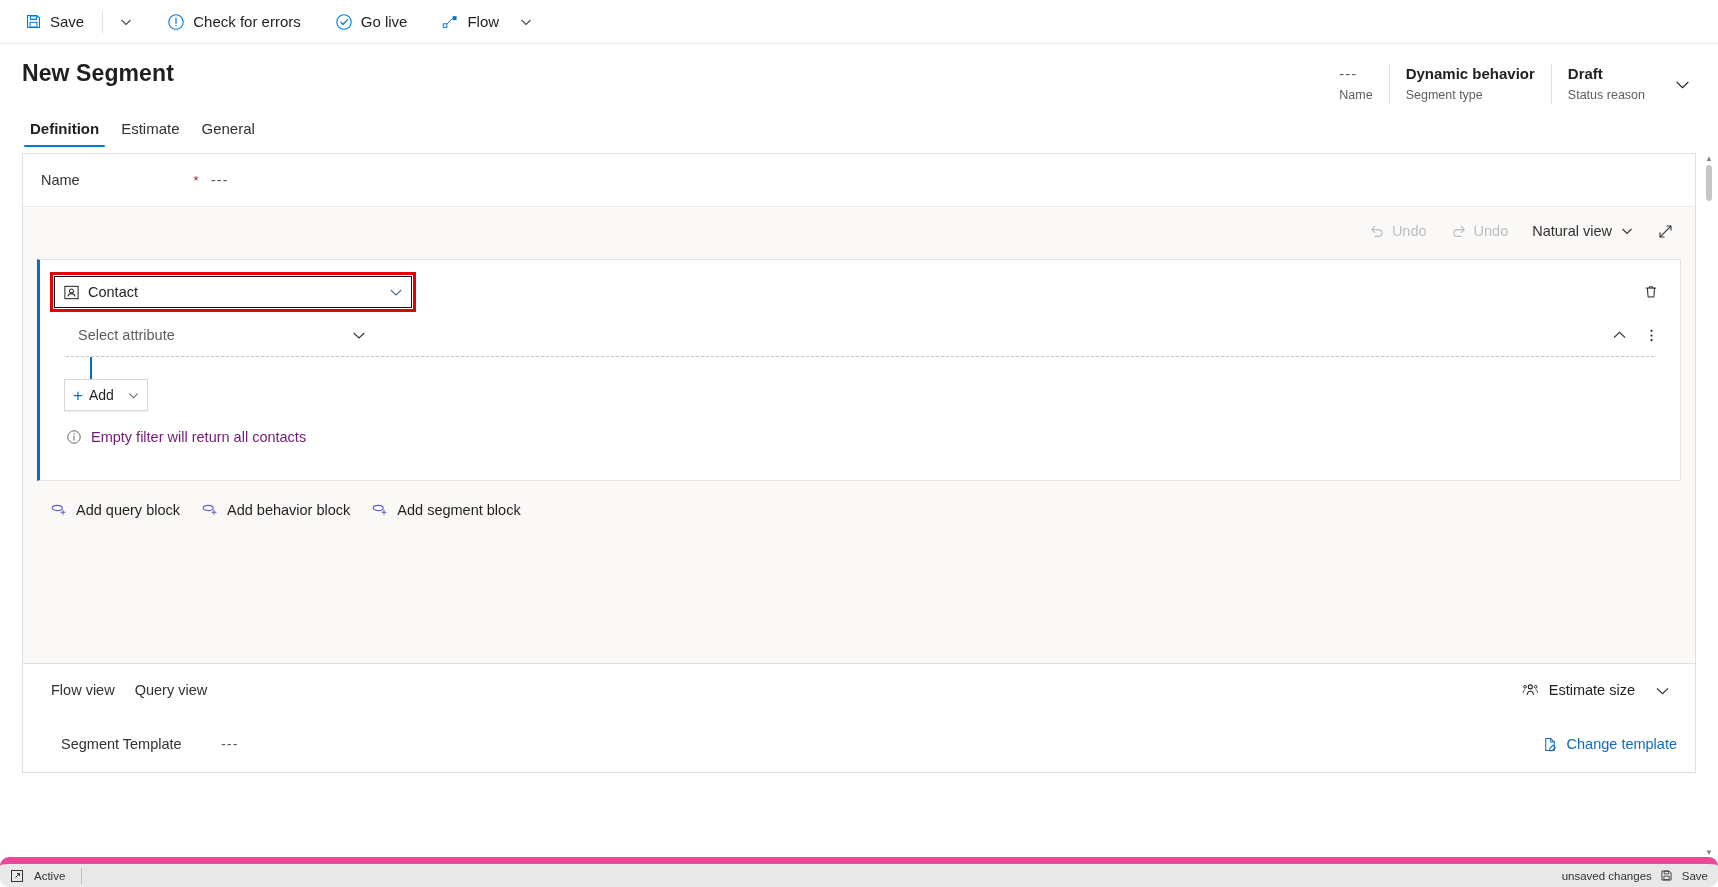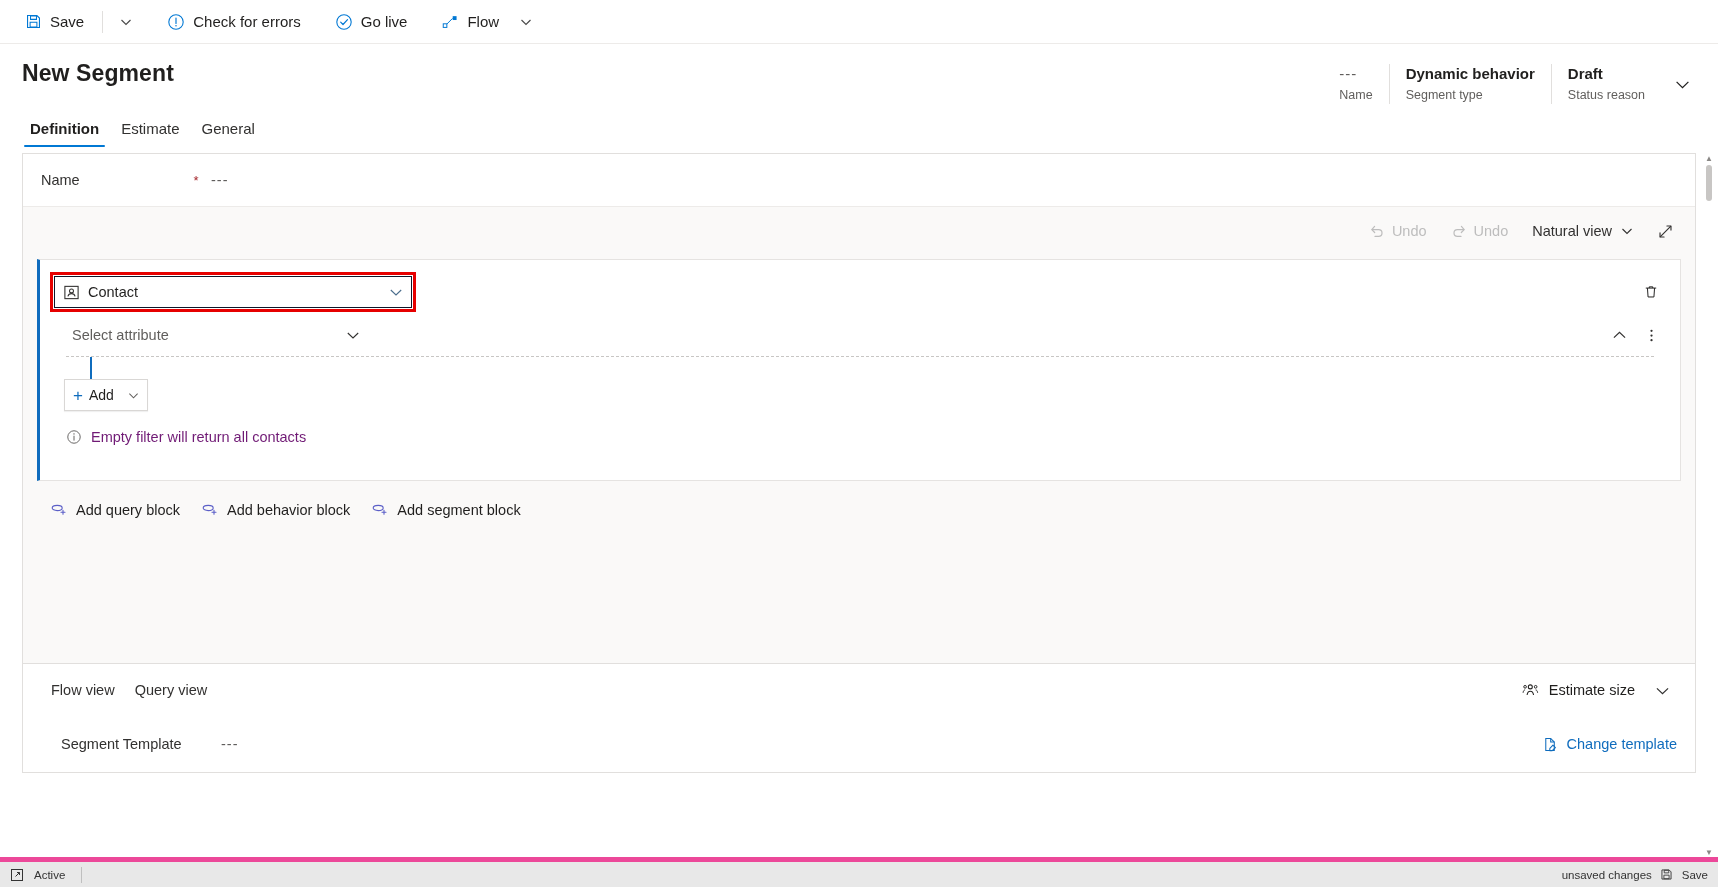"Select attribute" .attr-row { margin-left: none -> 6px }
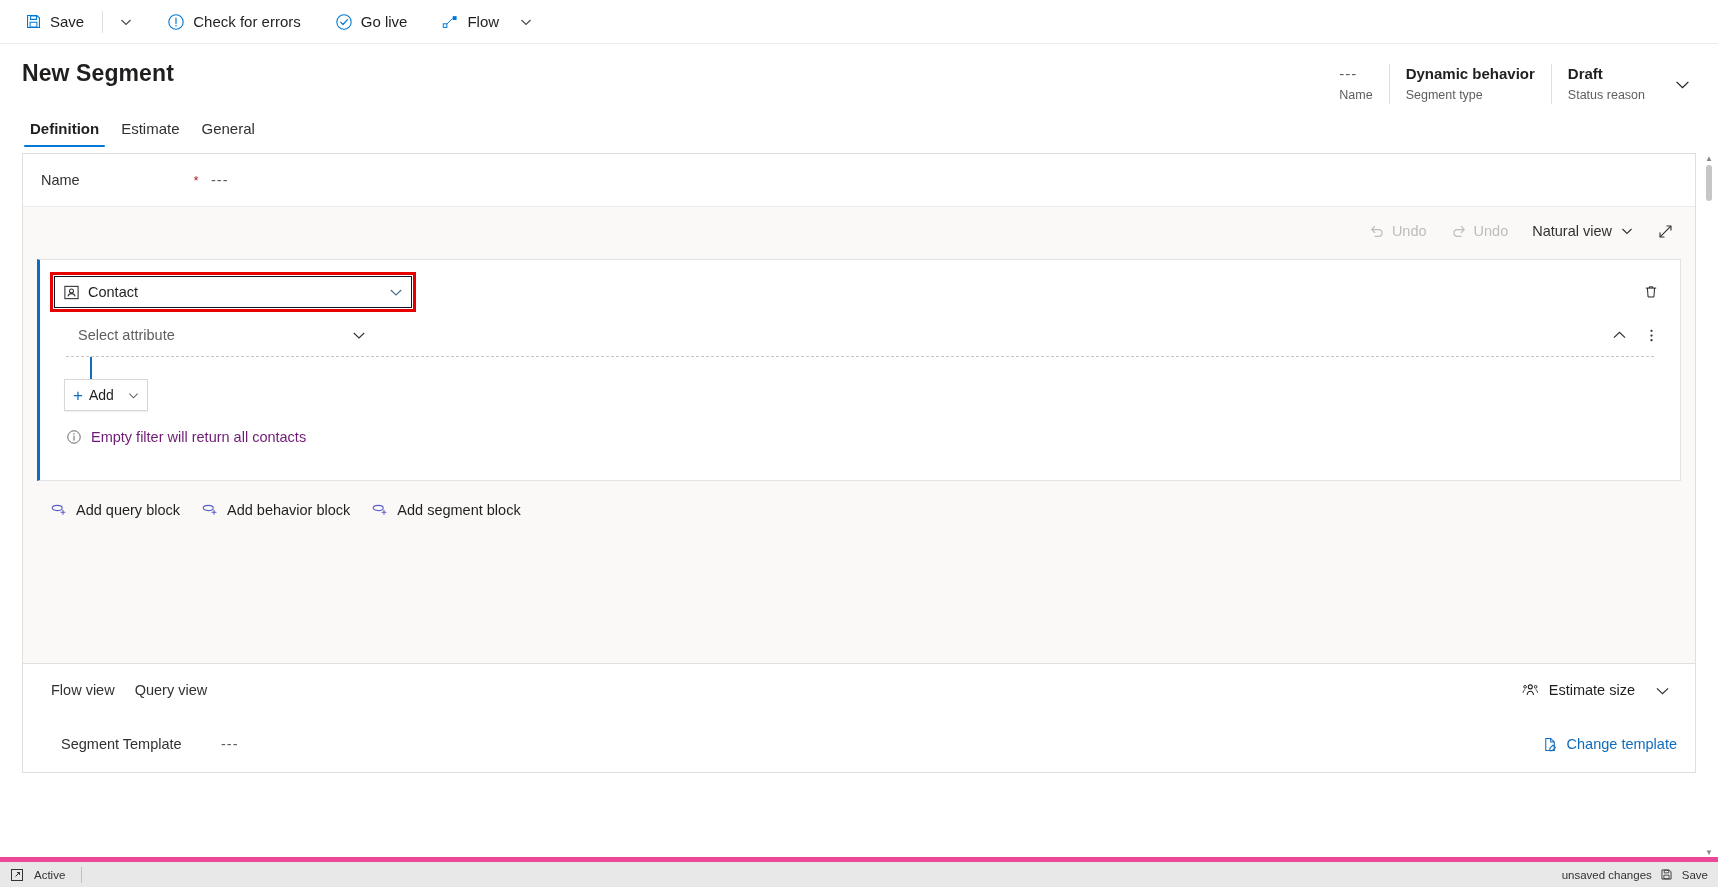"Active" .statusbar { border-radius: none -> 9px; border-top: 5px solid #ec4899 -> 7px solid #ec4899 }
